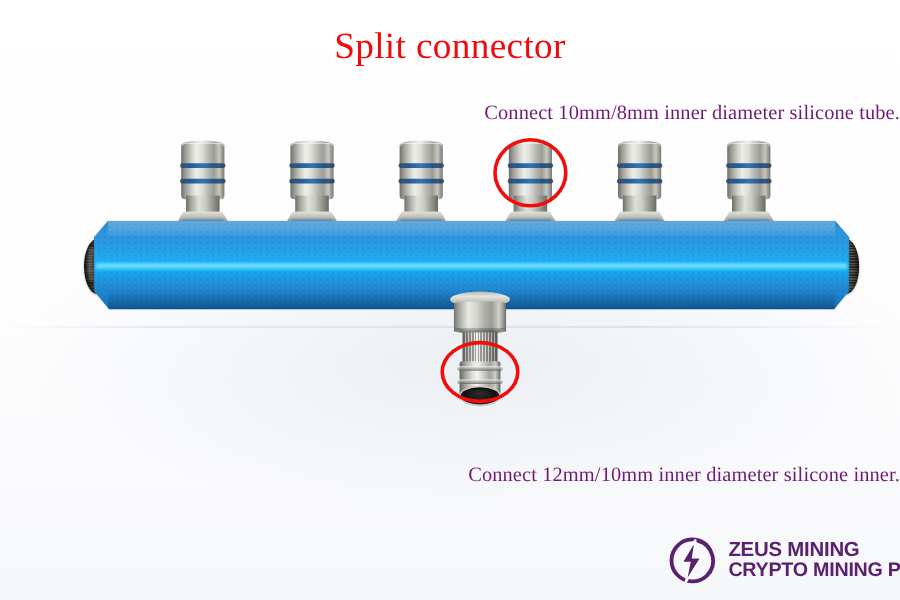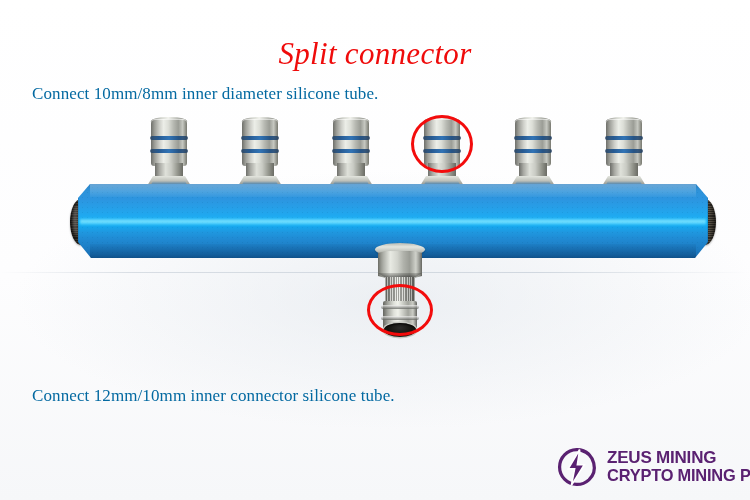"Split connector" #split-title { font-style: italic -> none; top: 38px -> 22px }
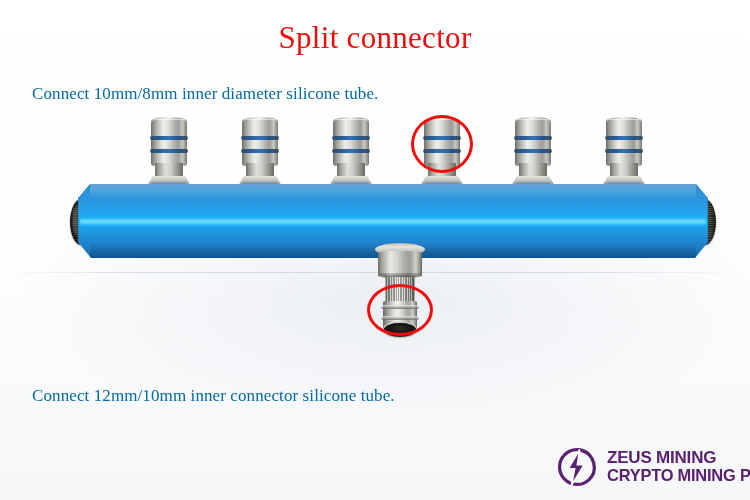"Connect 10mm/8mm inner diameter silicone" .red-sub { color: #0369a1 -> #701a75; padding-left: 32px -> none; text-align: left -> right }
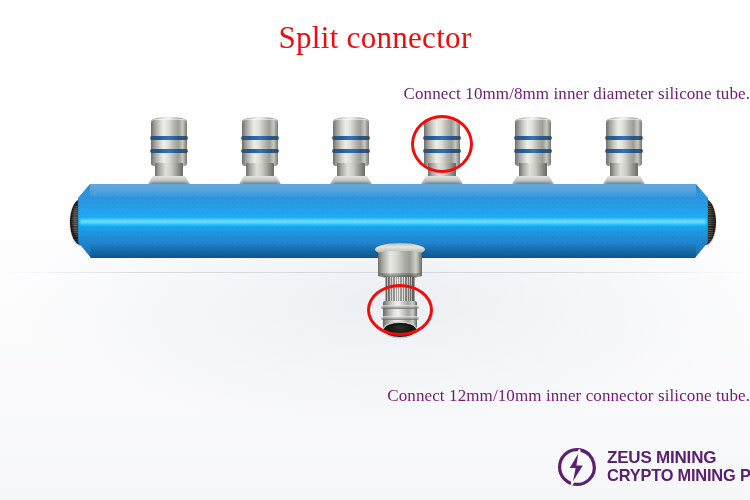"Connect 12mm/10mm inner connector" div.red-sub { text: connector silicone tube -> diameter silicone inner }
